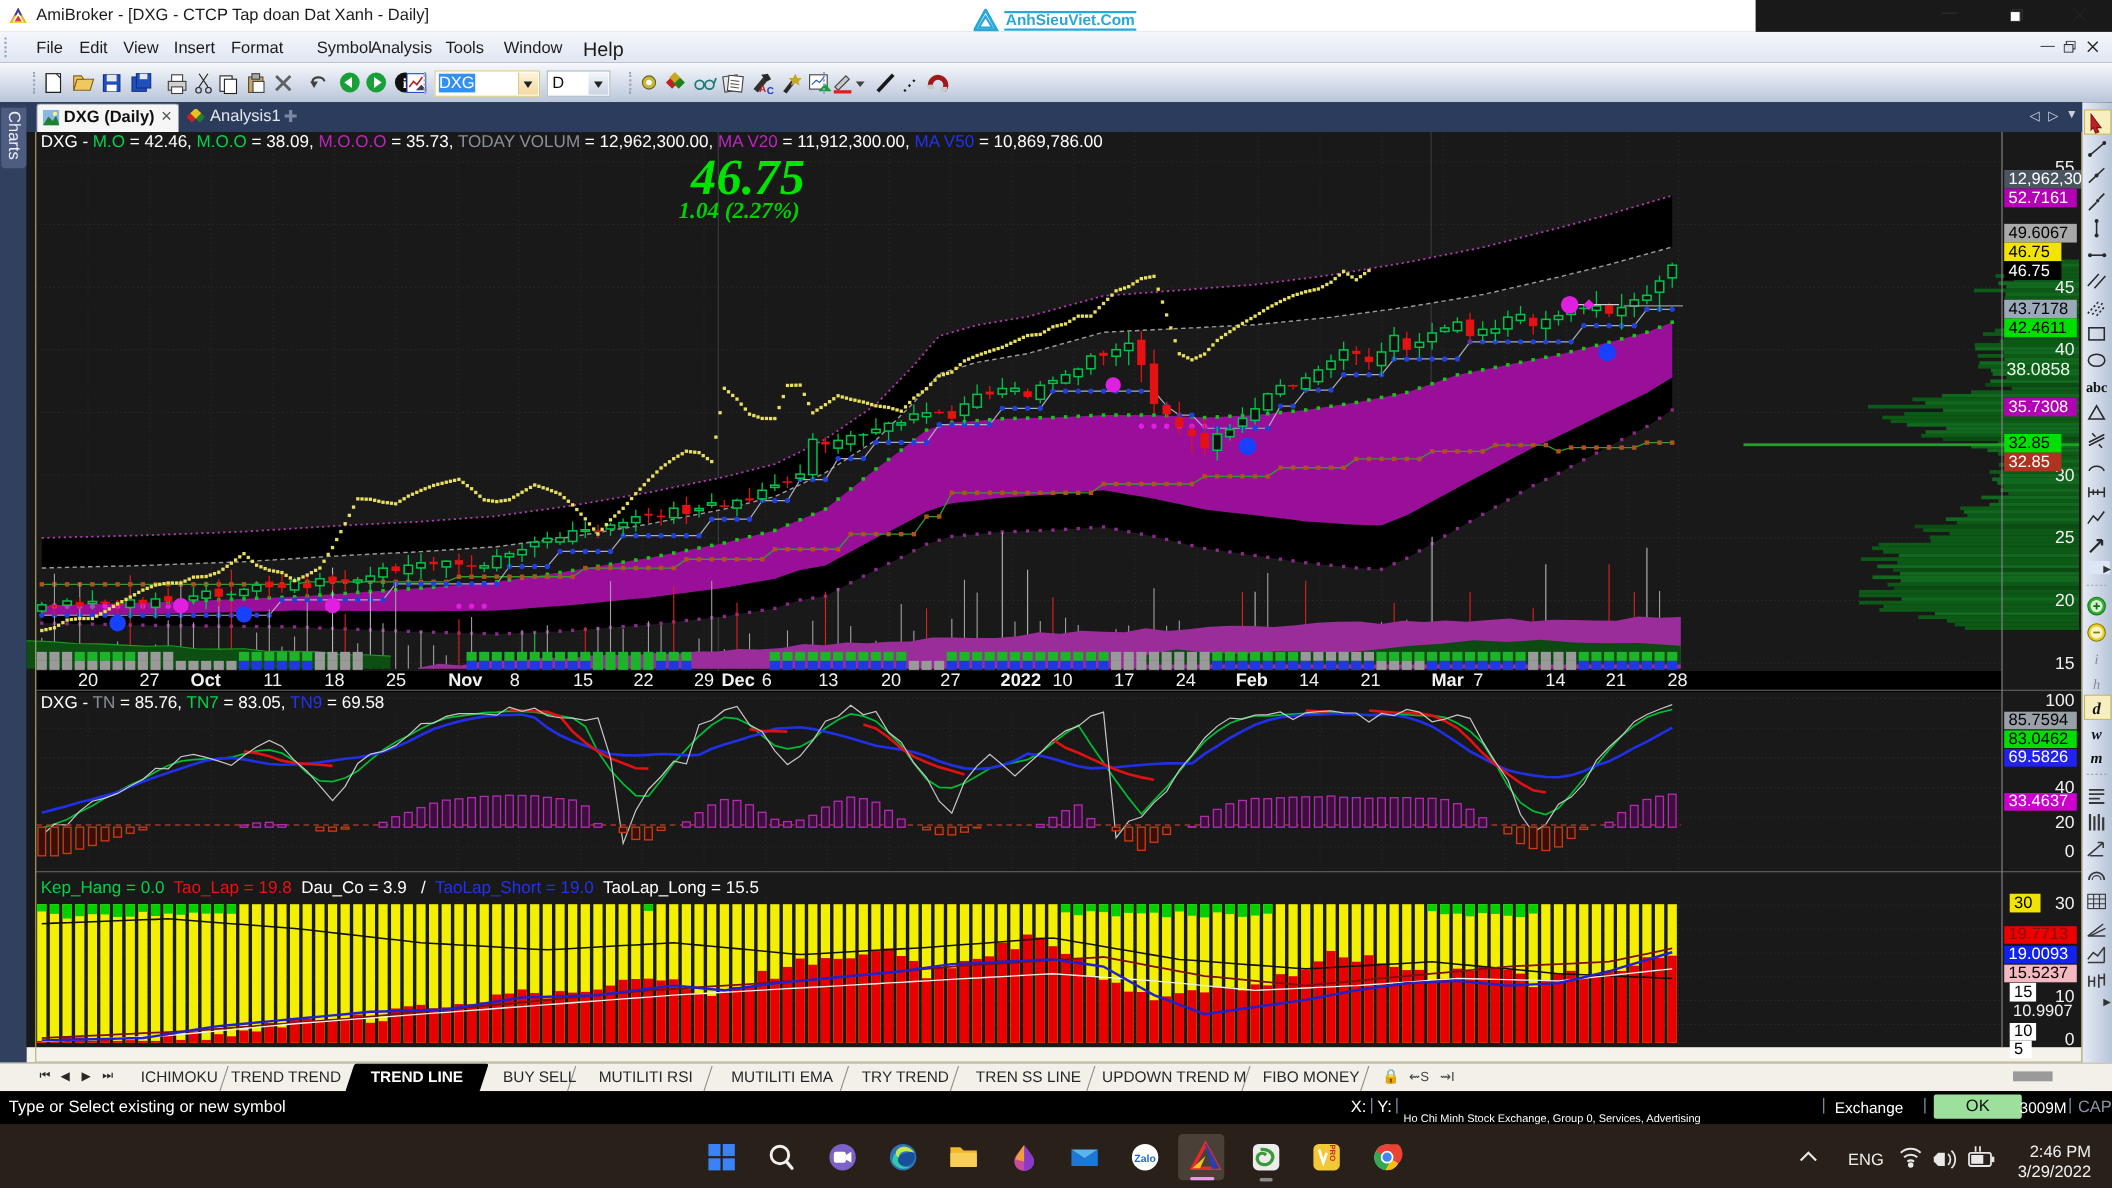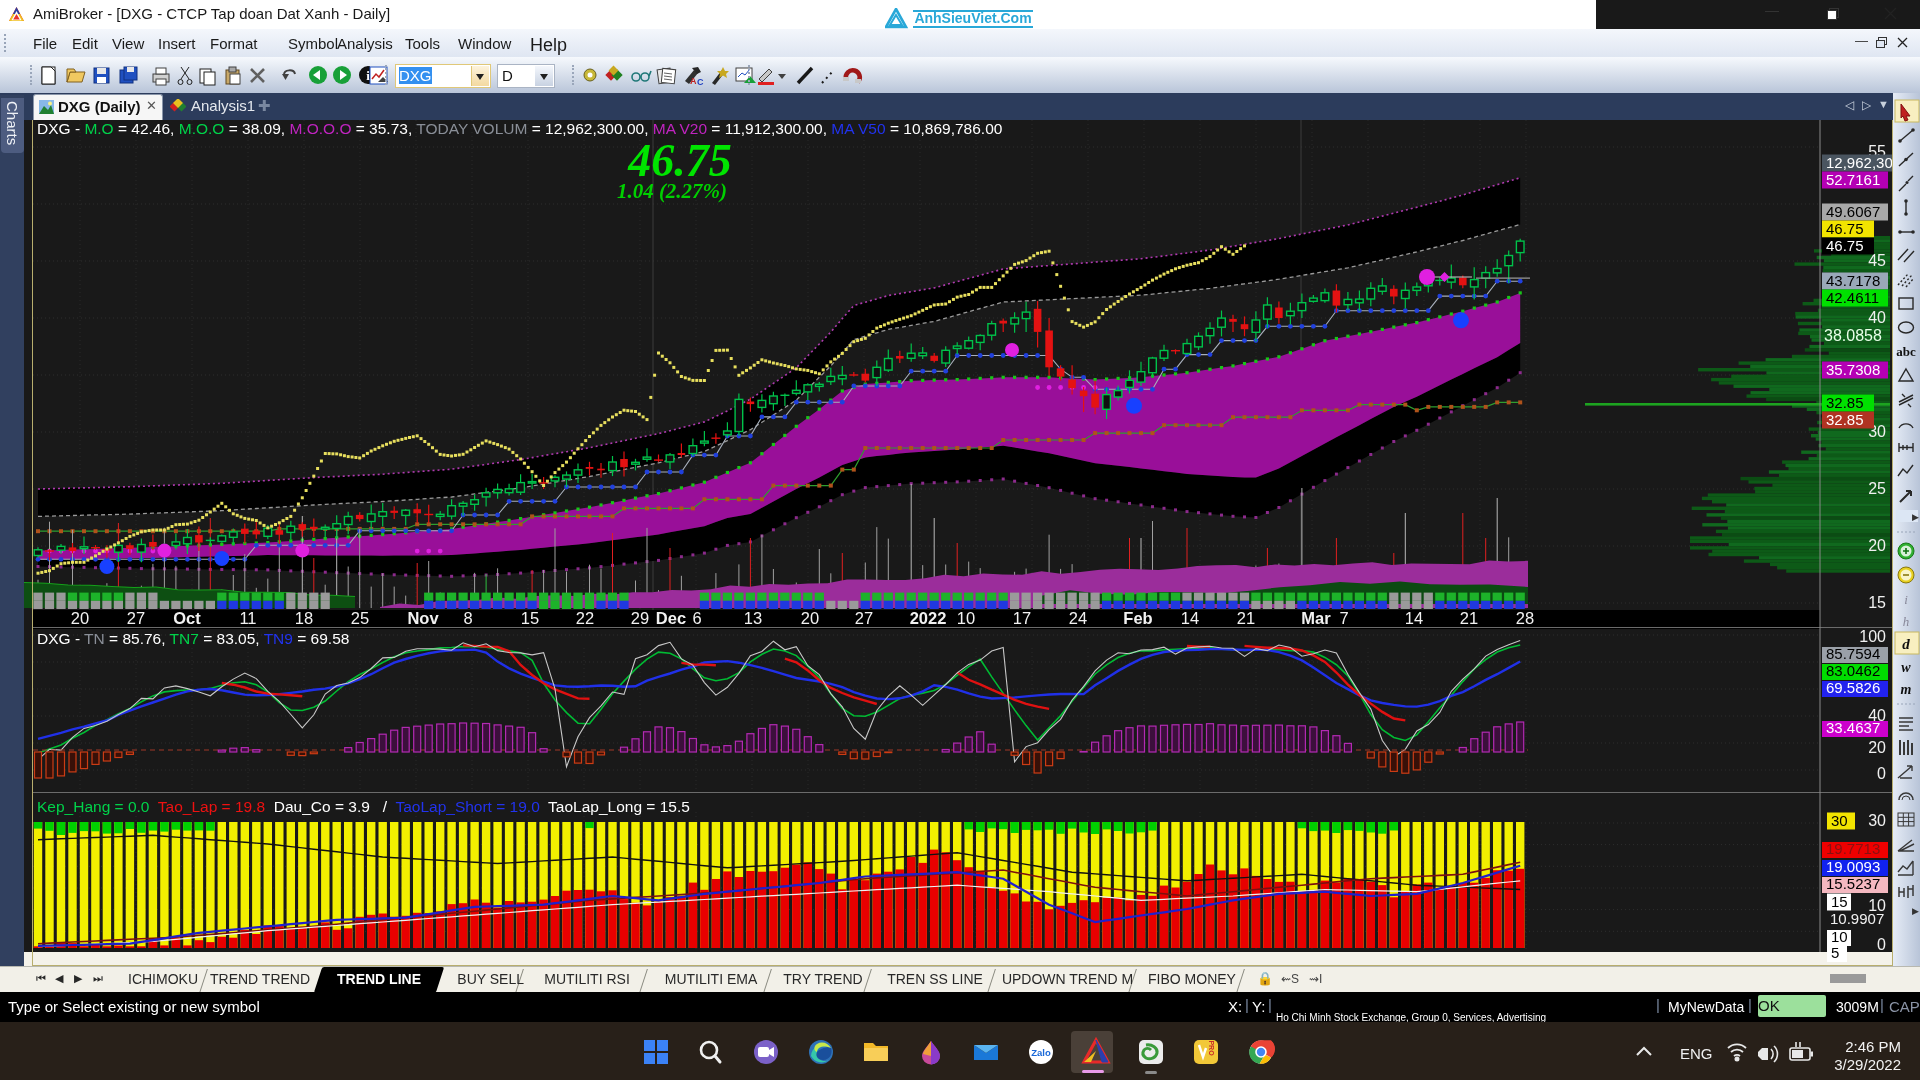"MyNewData" span.abs { text: MyNewData -> Exchange }
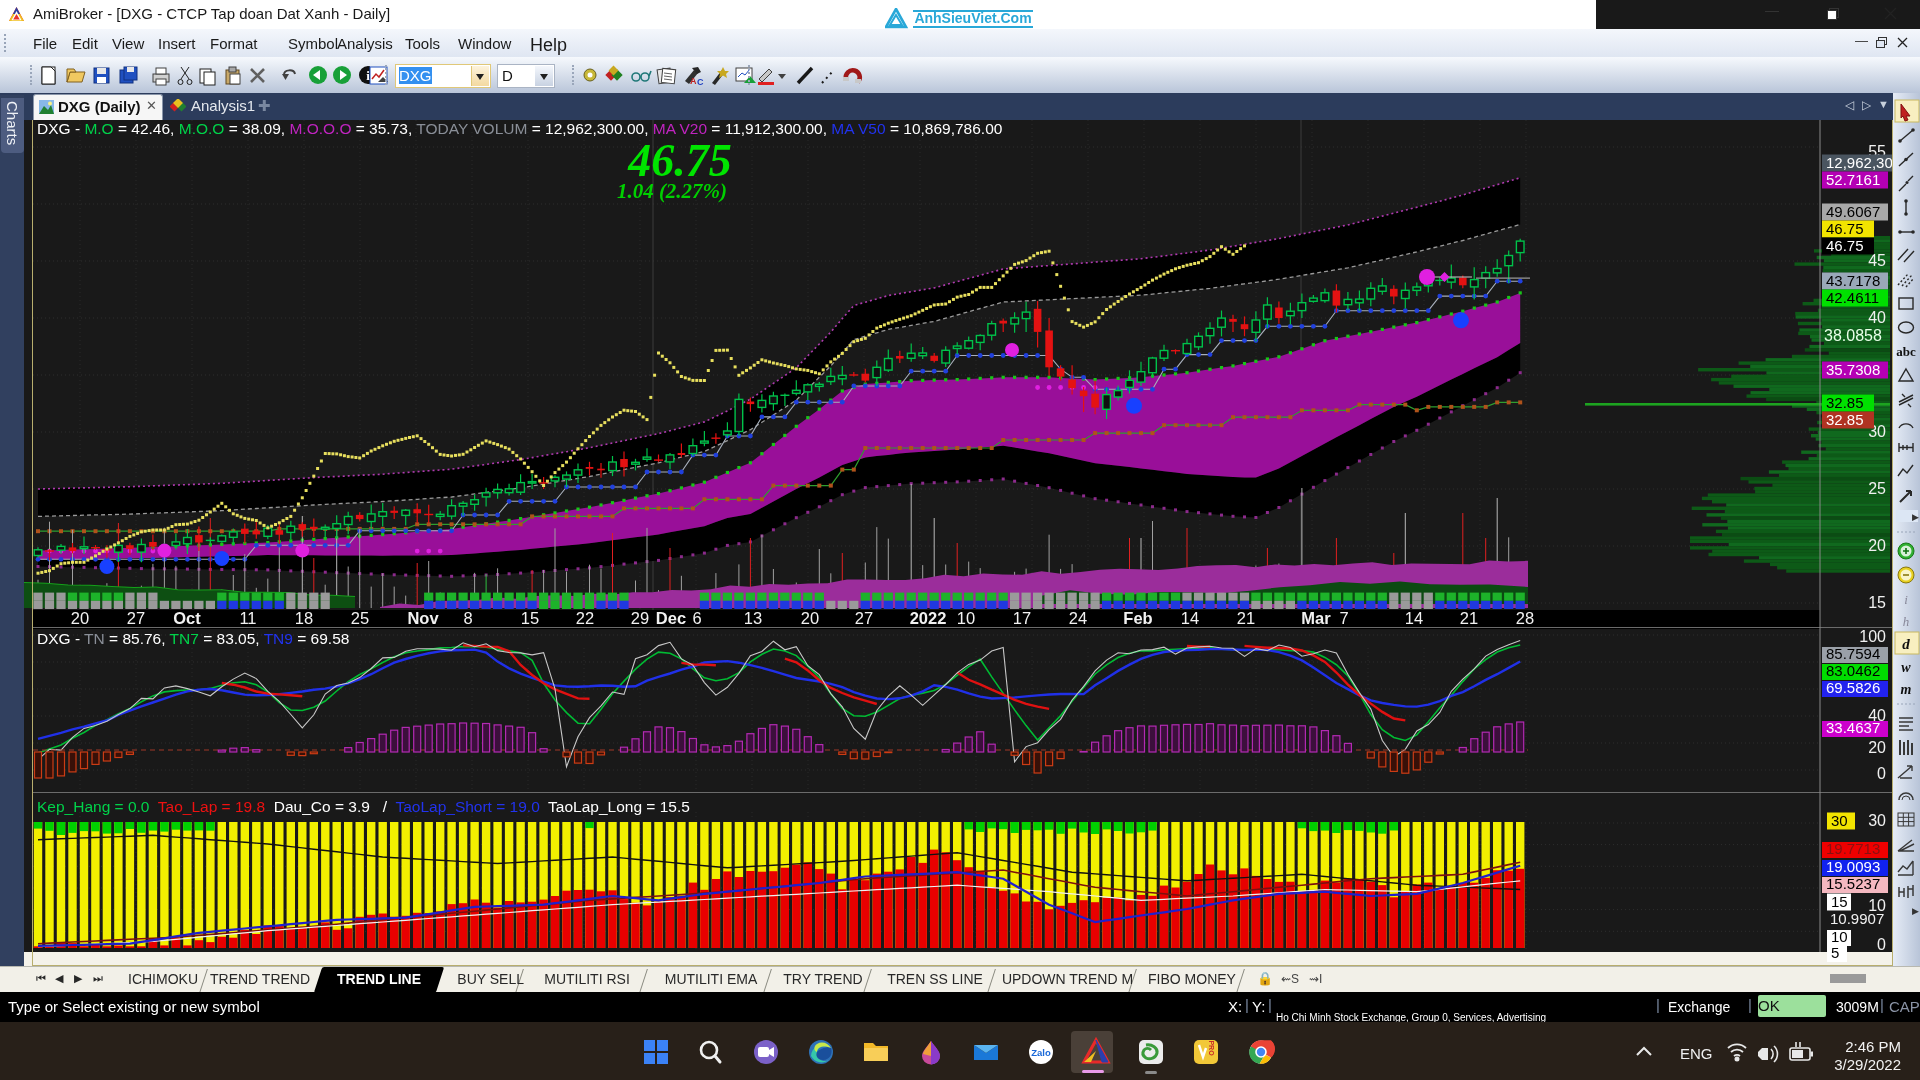"OK" div.abs { text-align: left -> center; width: 68px -> 80px }
